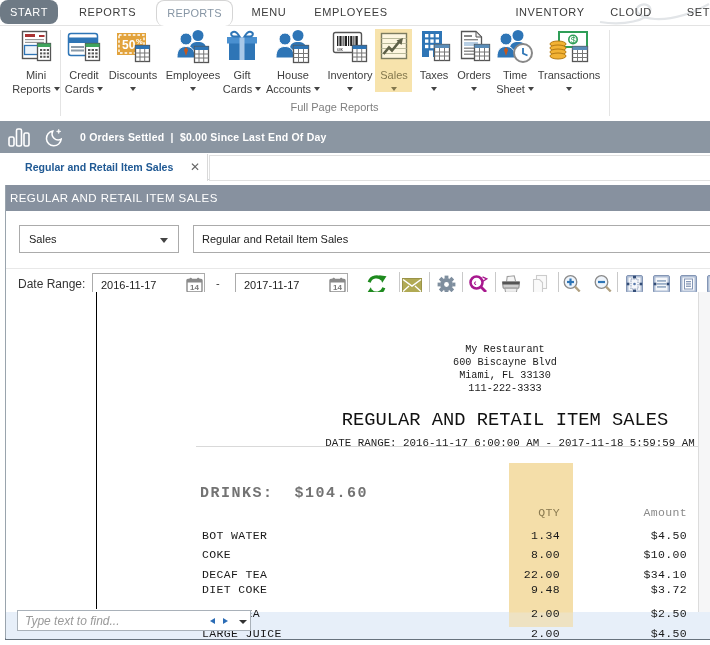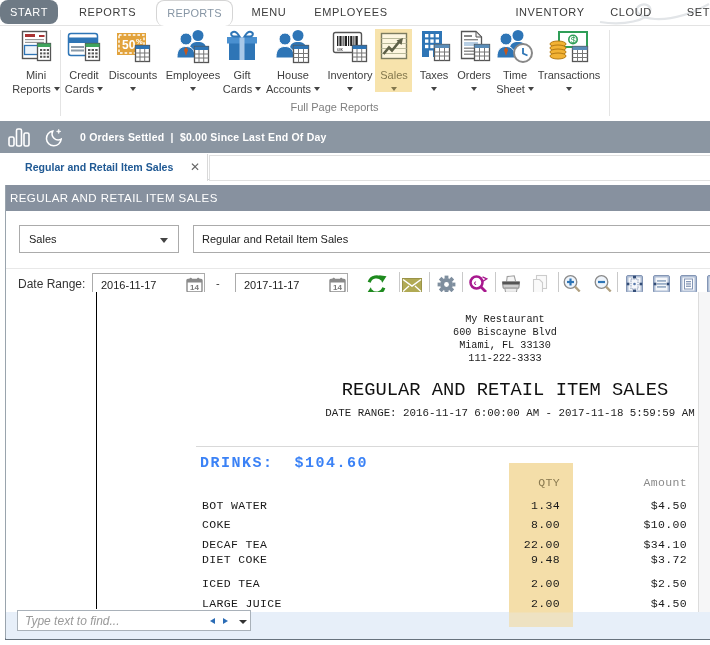"My Restaurant" .mono { margin-top: none -> 30px }
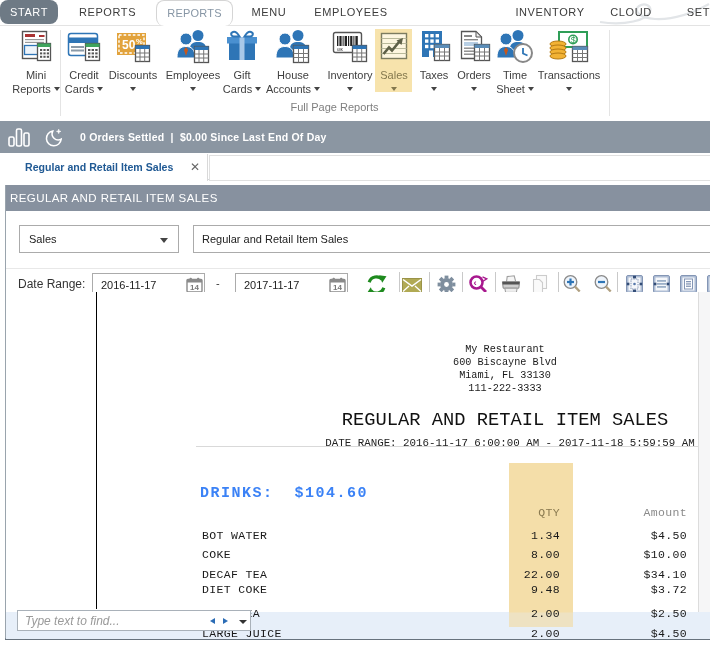"DRINKS: $104.60" #drinks { color: #3b82f6 -> #737373 }
